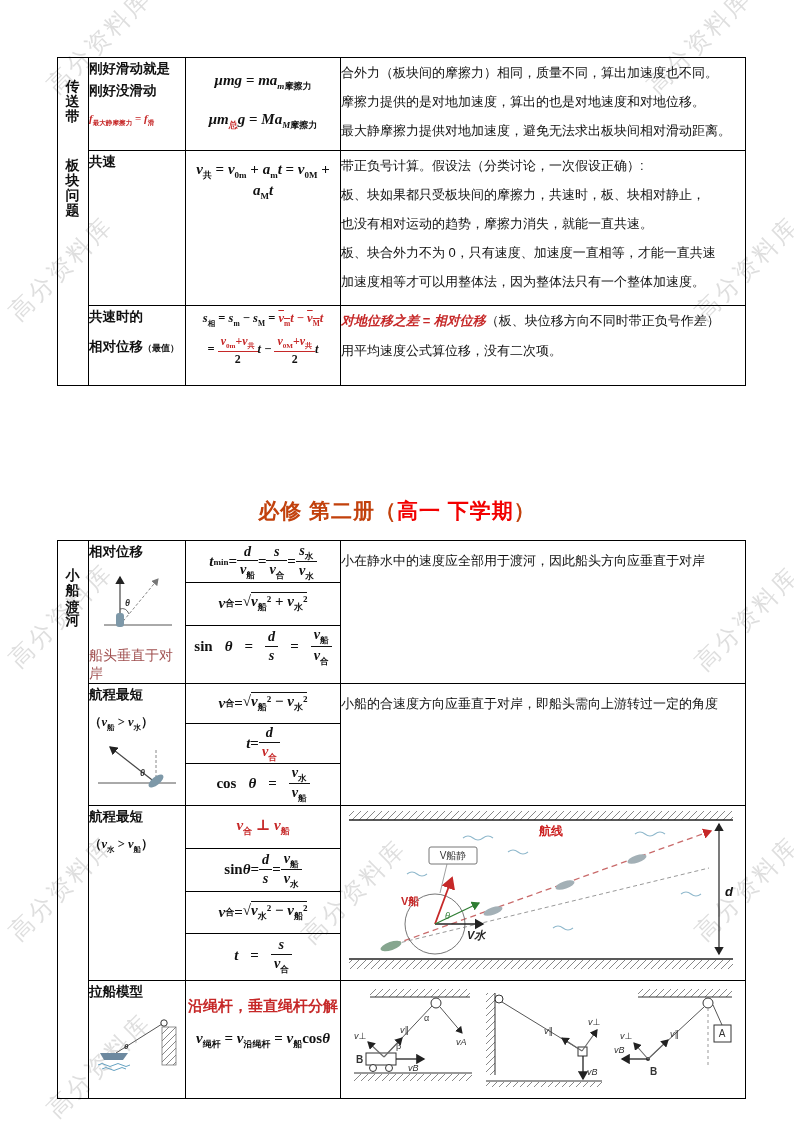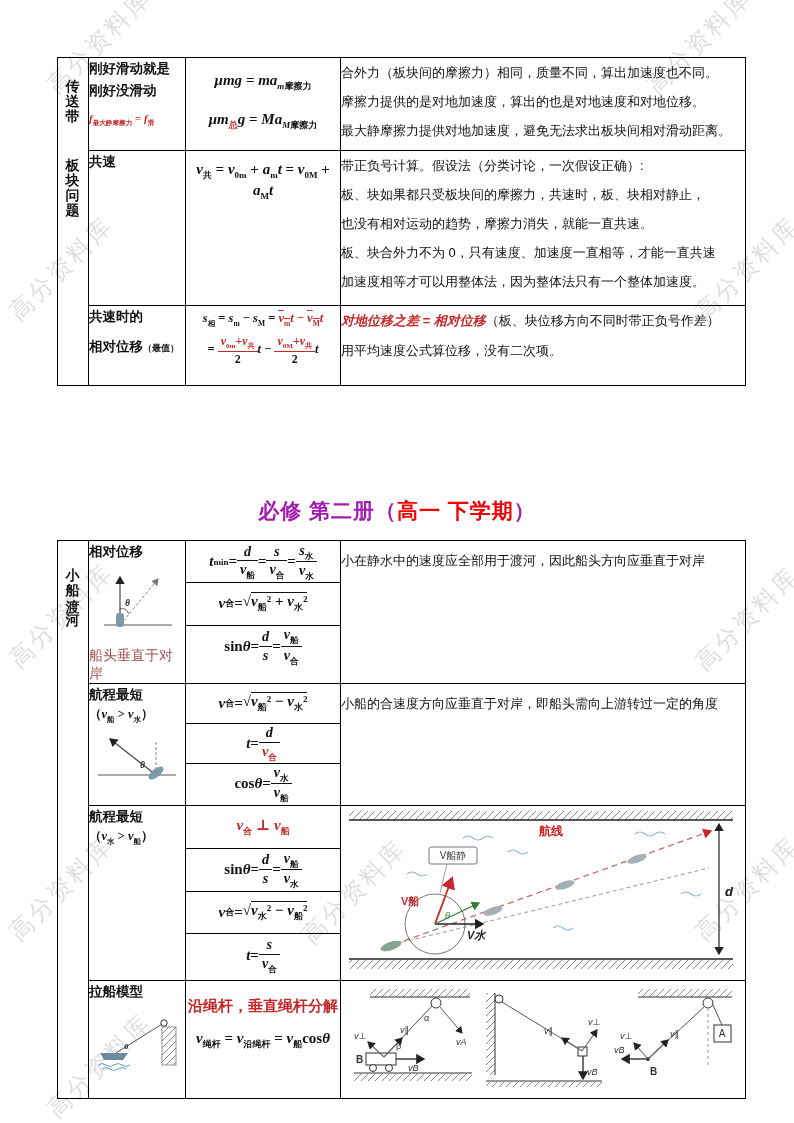"必修 第二册（" .t-dark { color: #a21caf -> #c2410c }
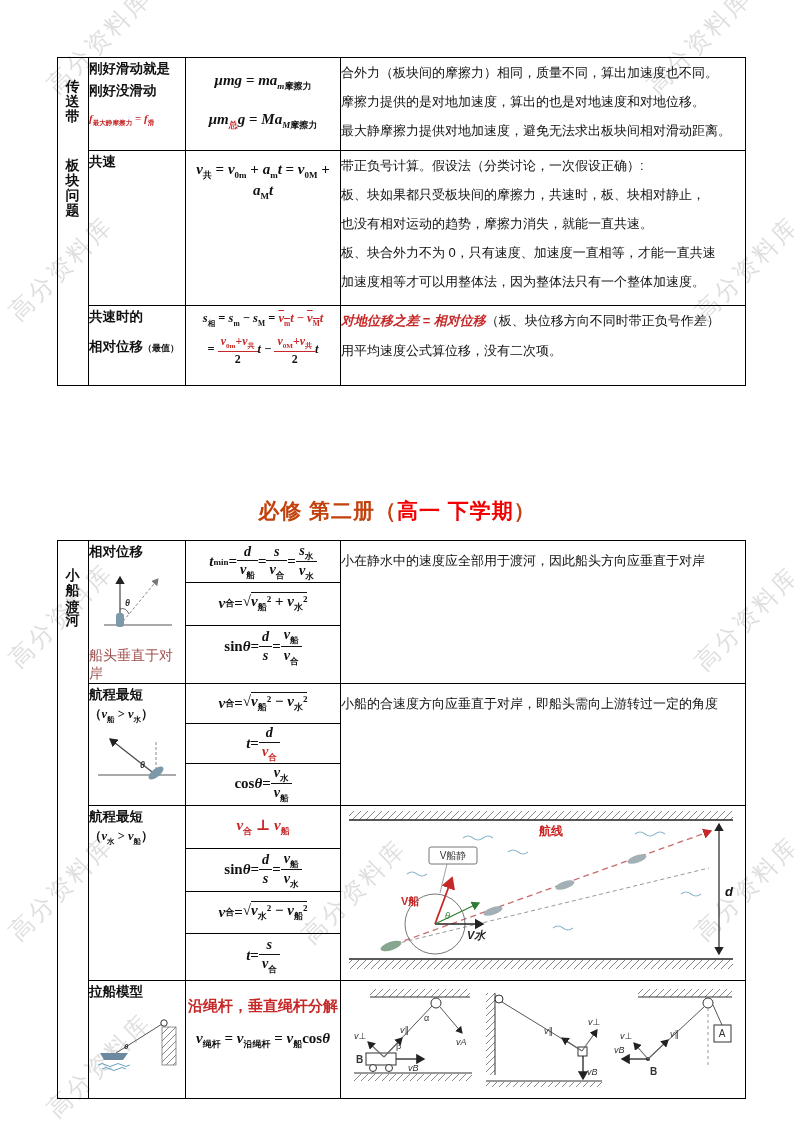"sin = =" .fstack > div:last-child { gap: none -> 12px }
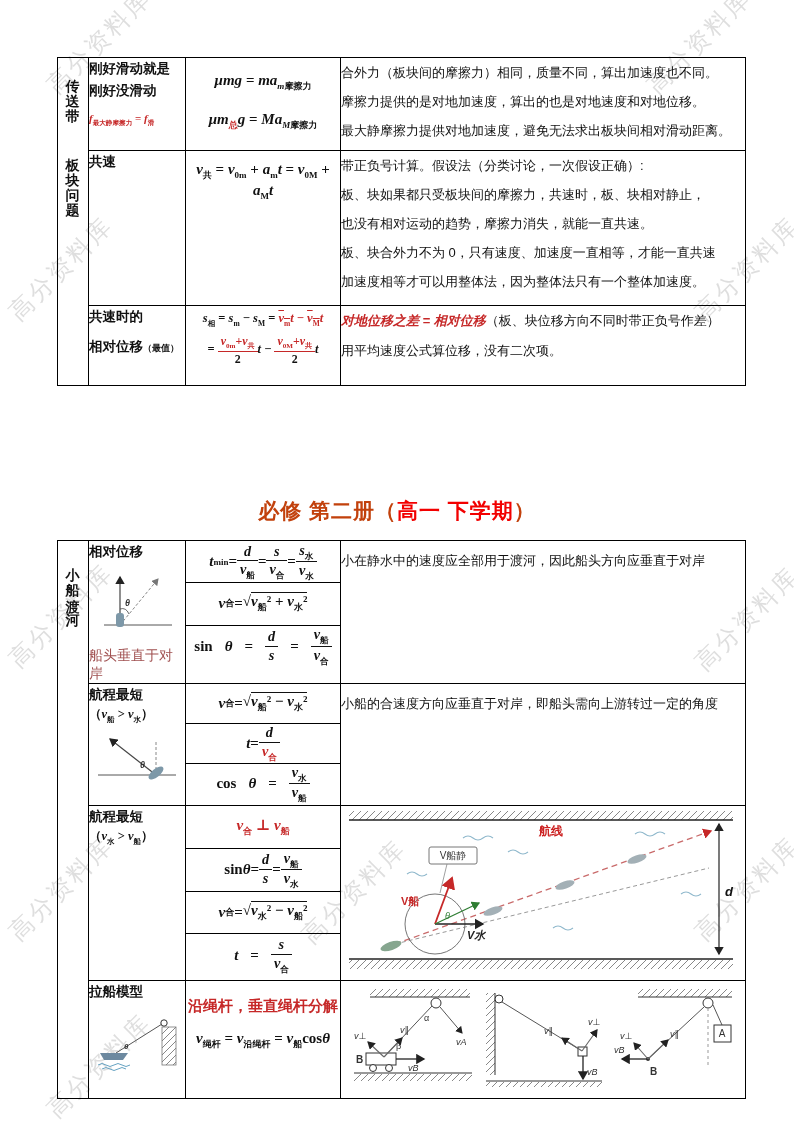"（v船 > v水）" .sublbl { margin-top: none -> 8px }
